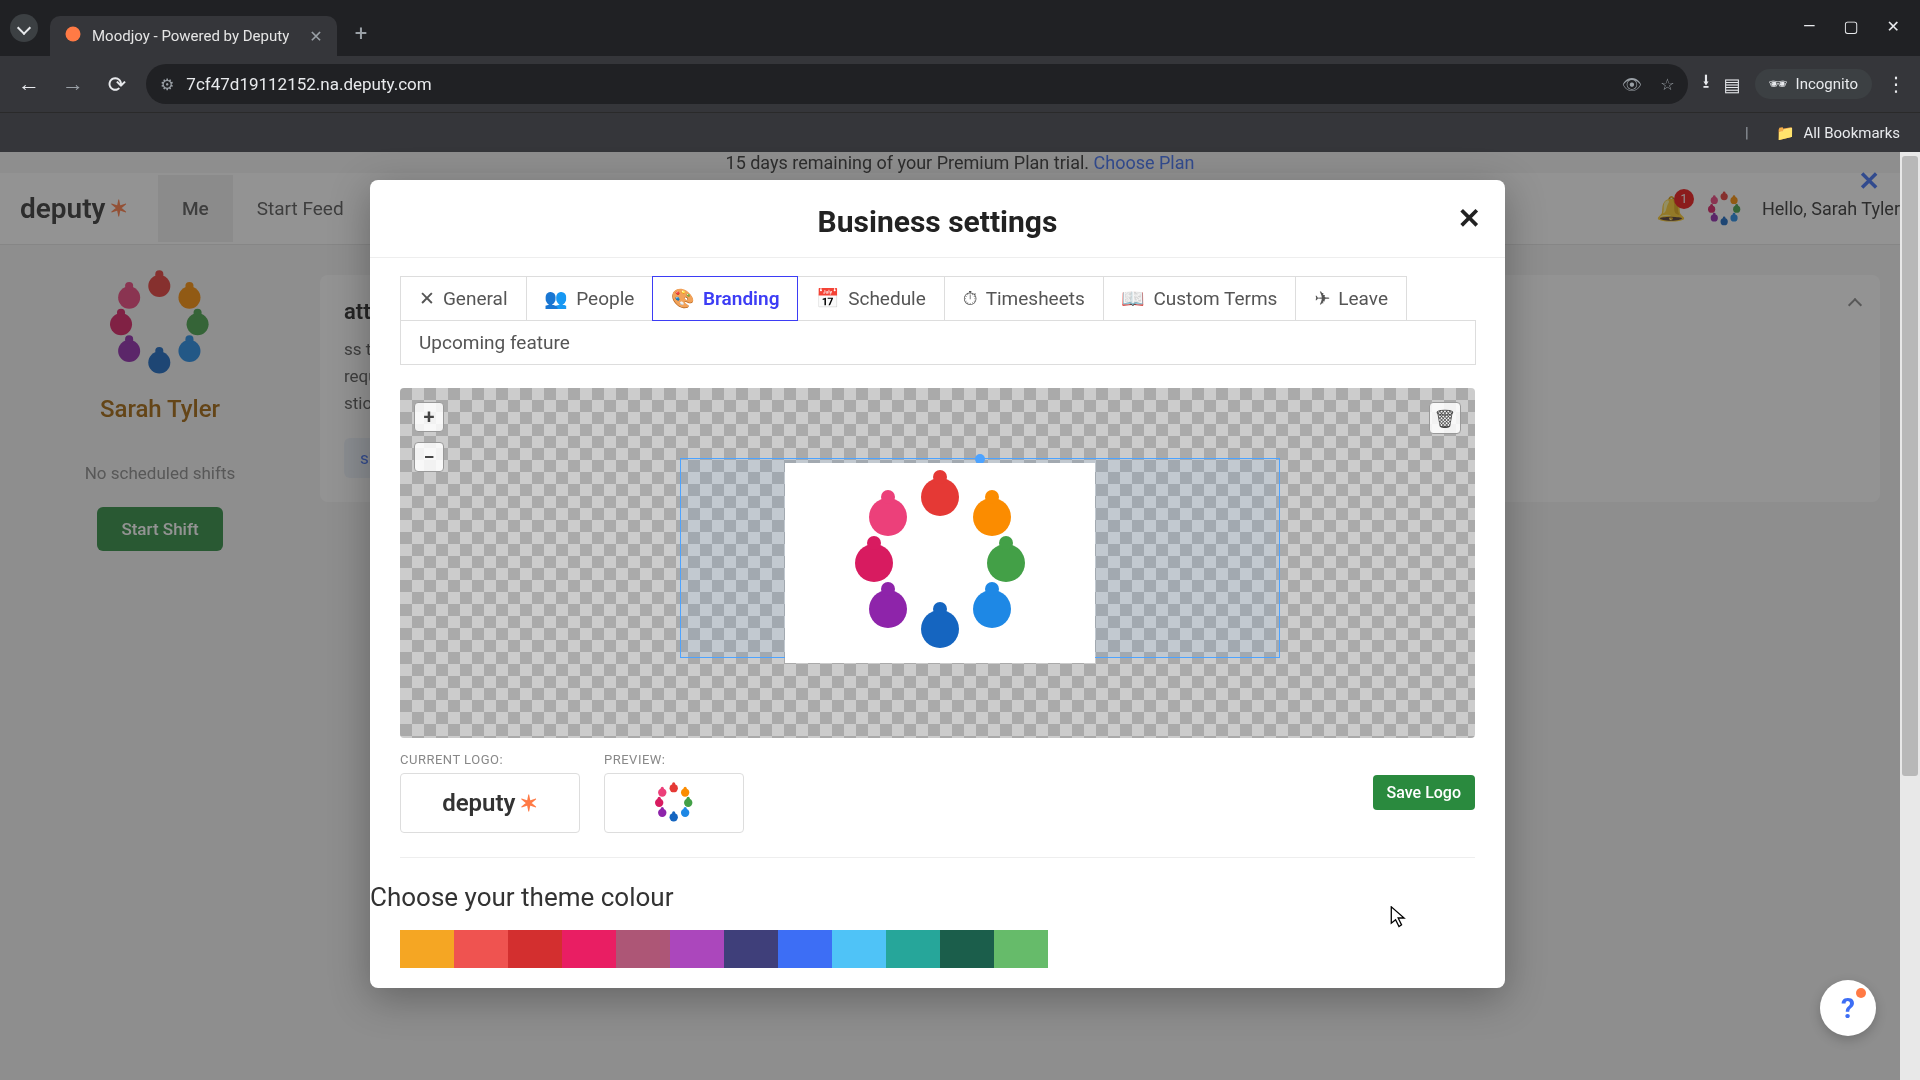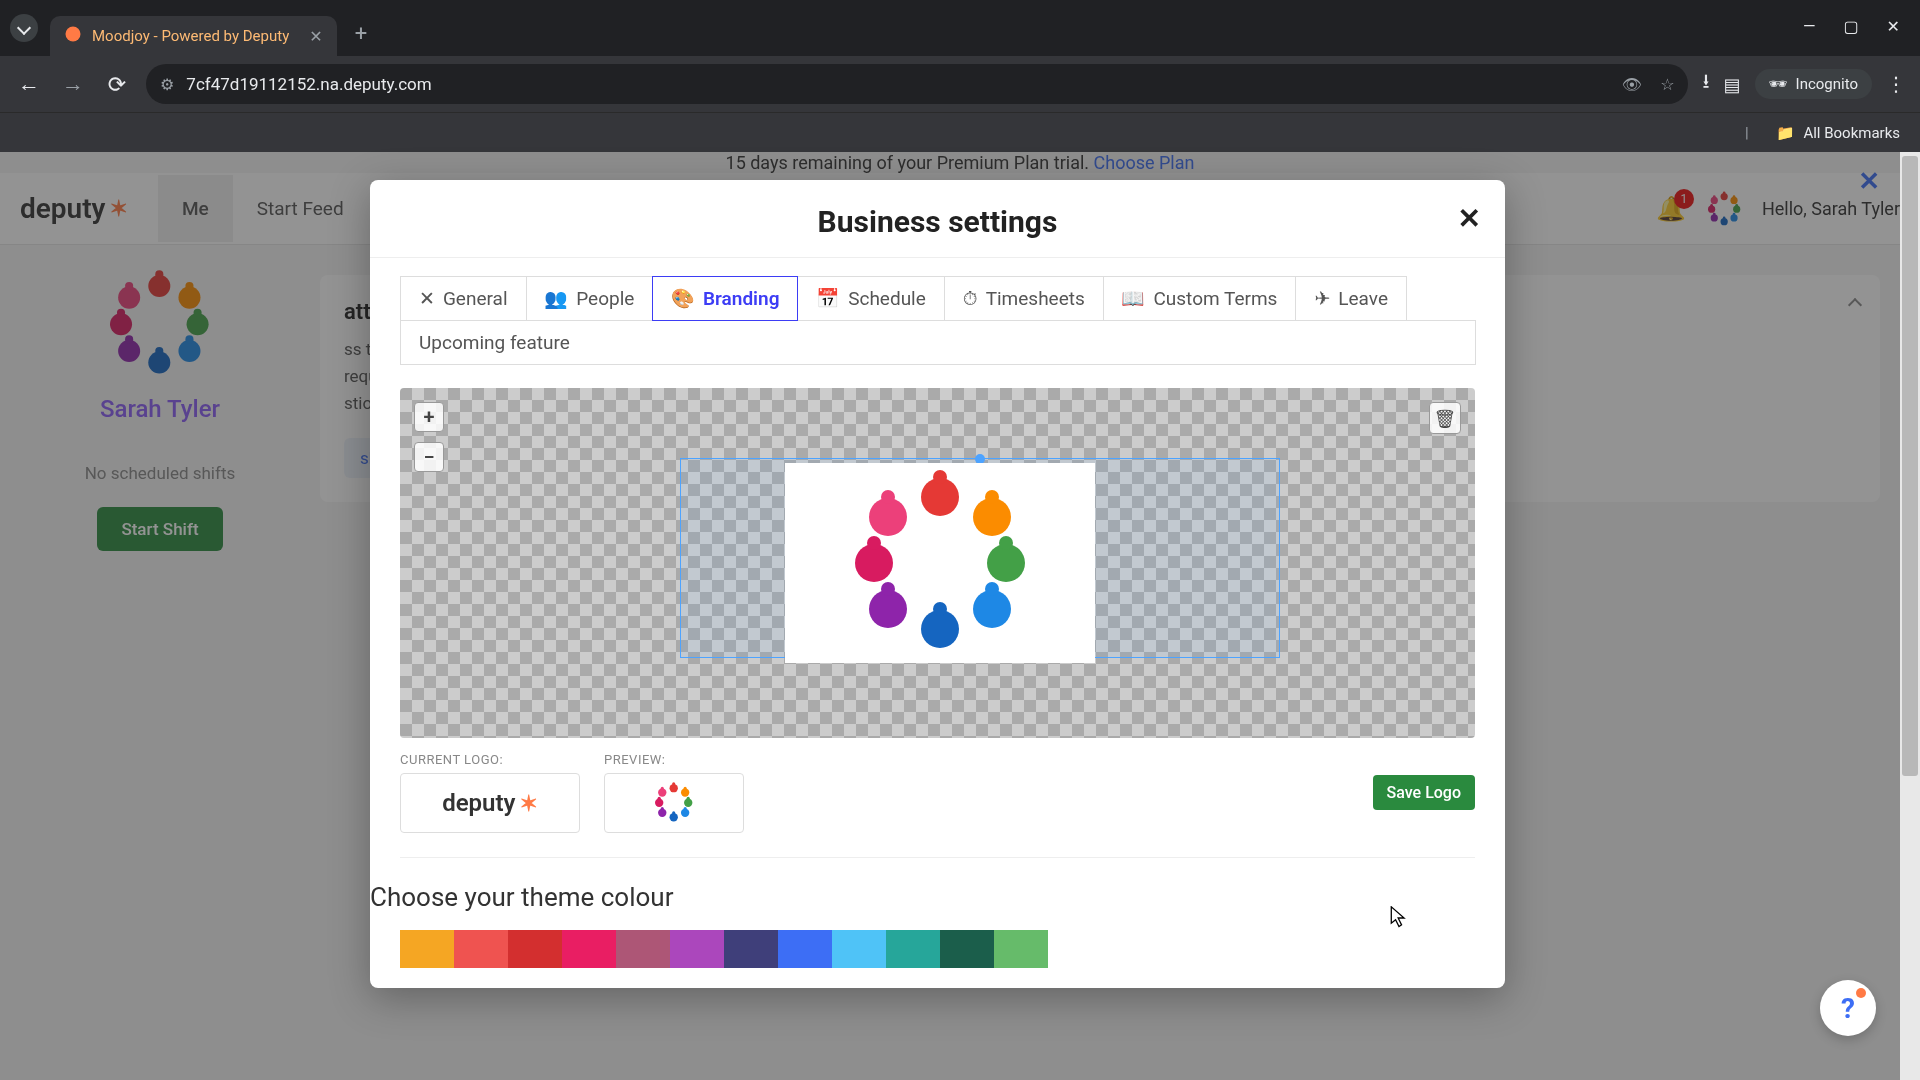"Moodjoy - Powered by Deputy" .tab-title { color: #fdba74 -> #e5e5e5 }
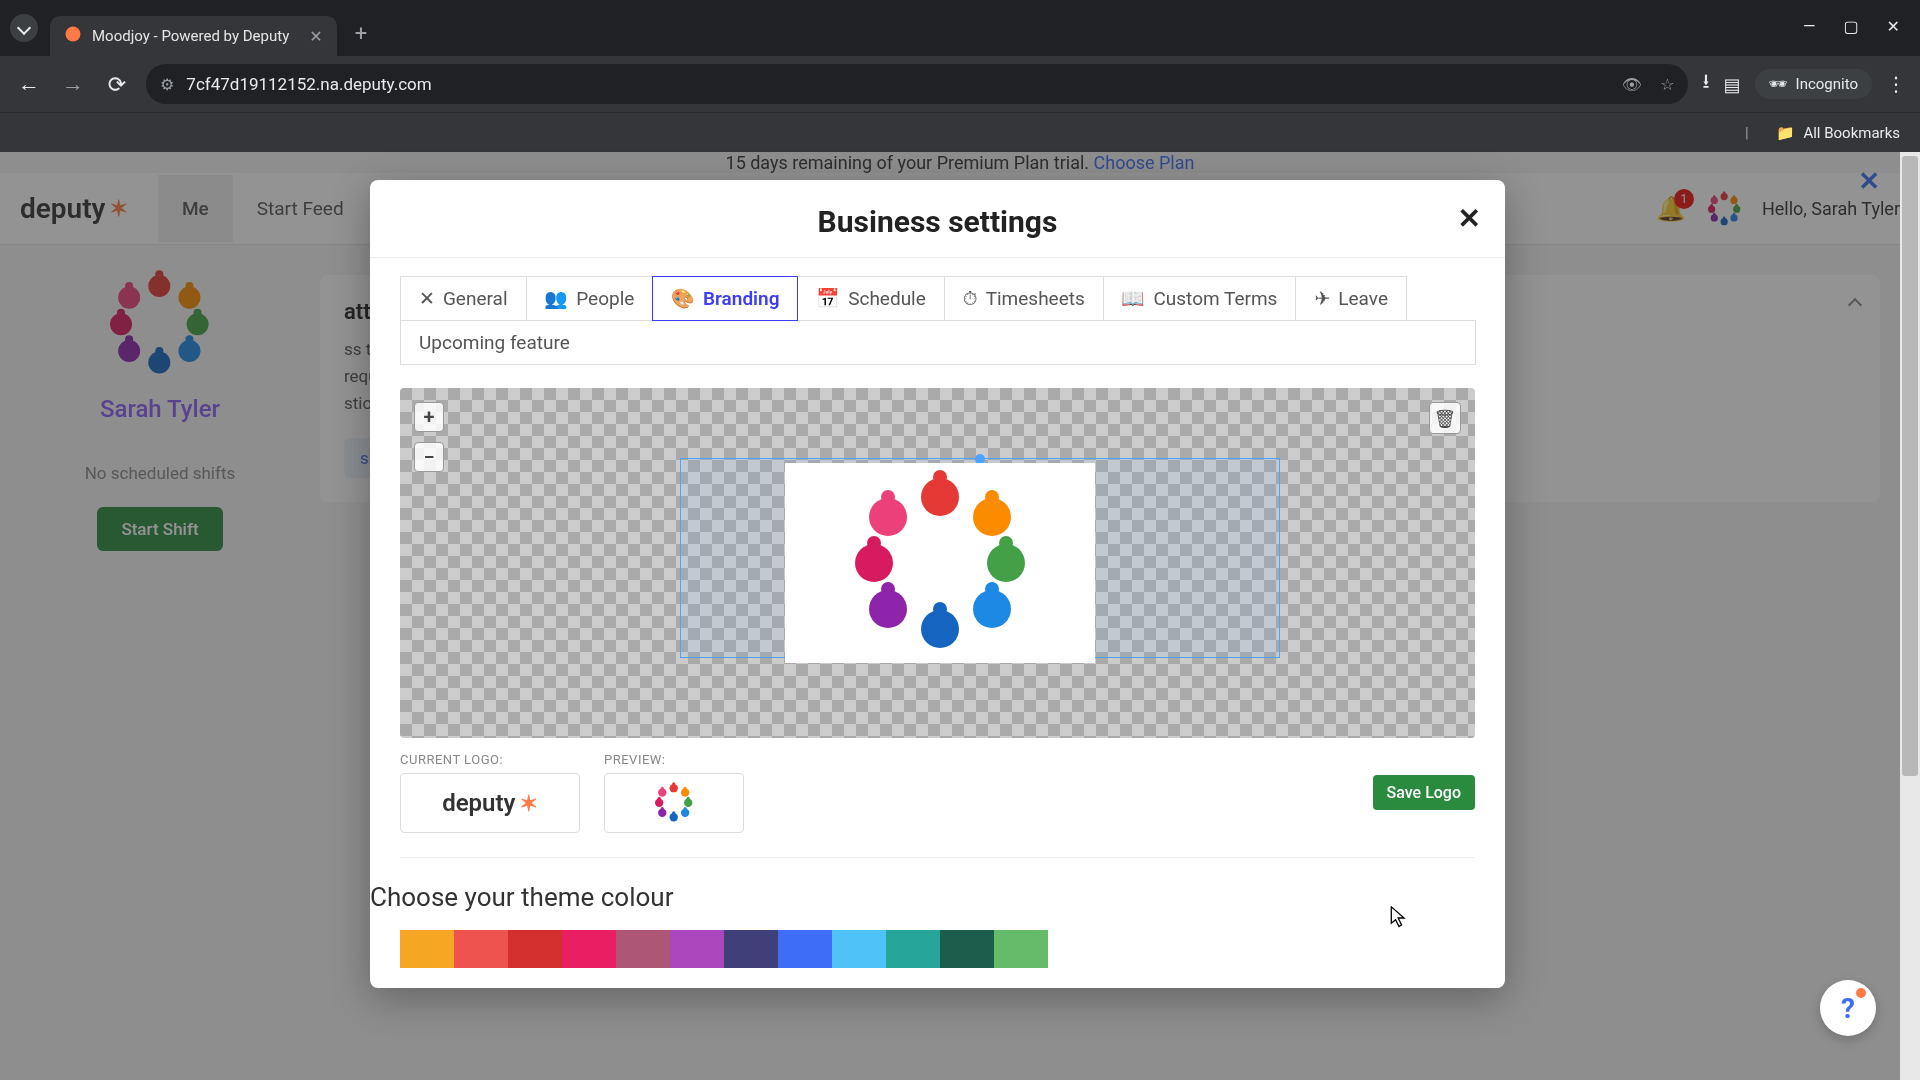"Sarah Tyler" .username { color: #8b5cf6 -> #a16207 }
